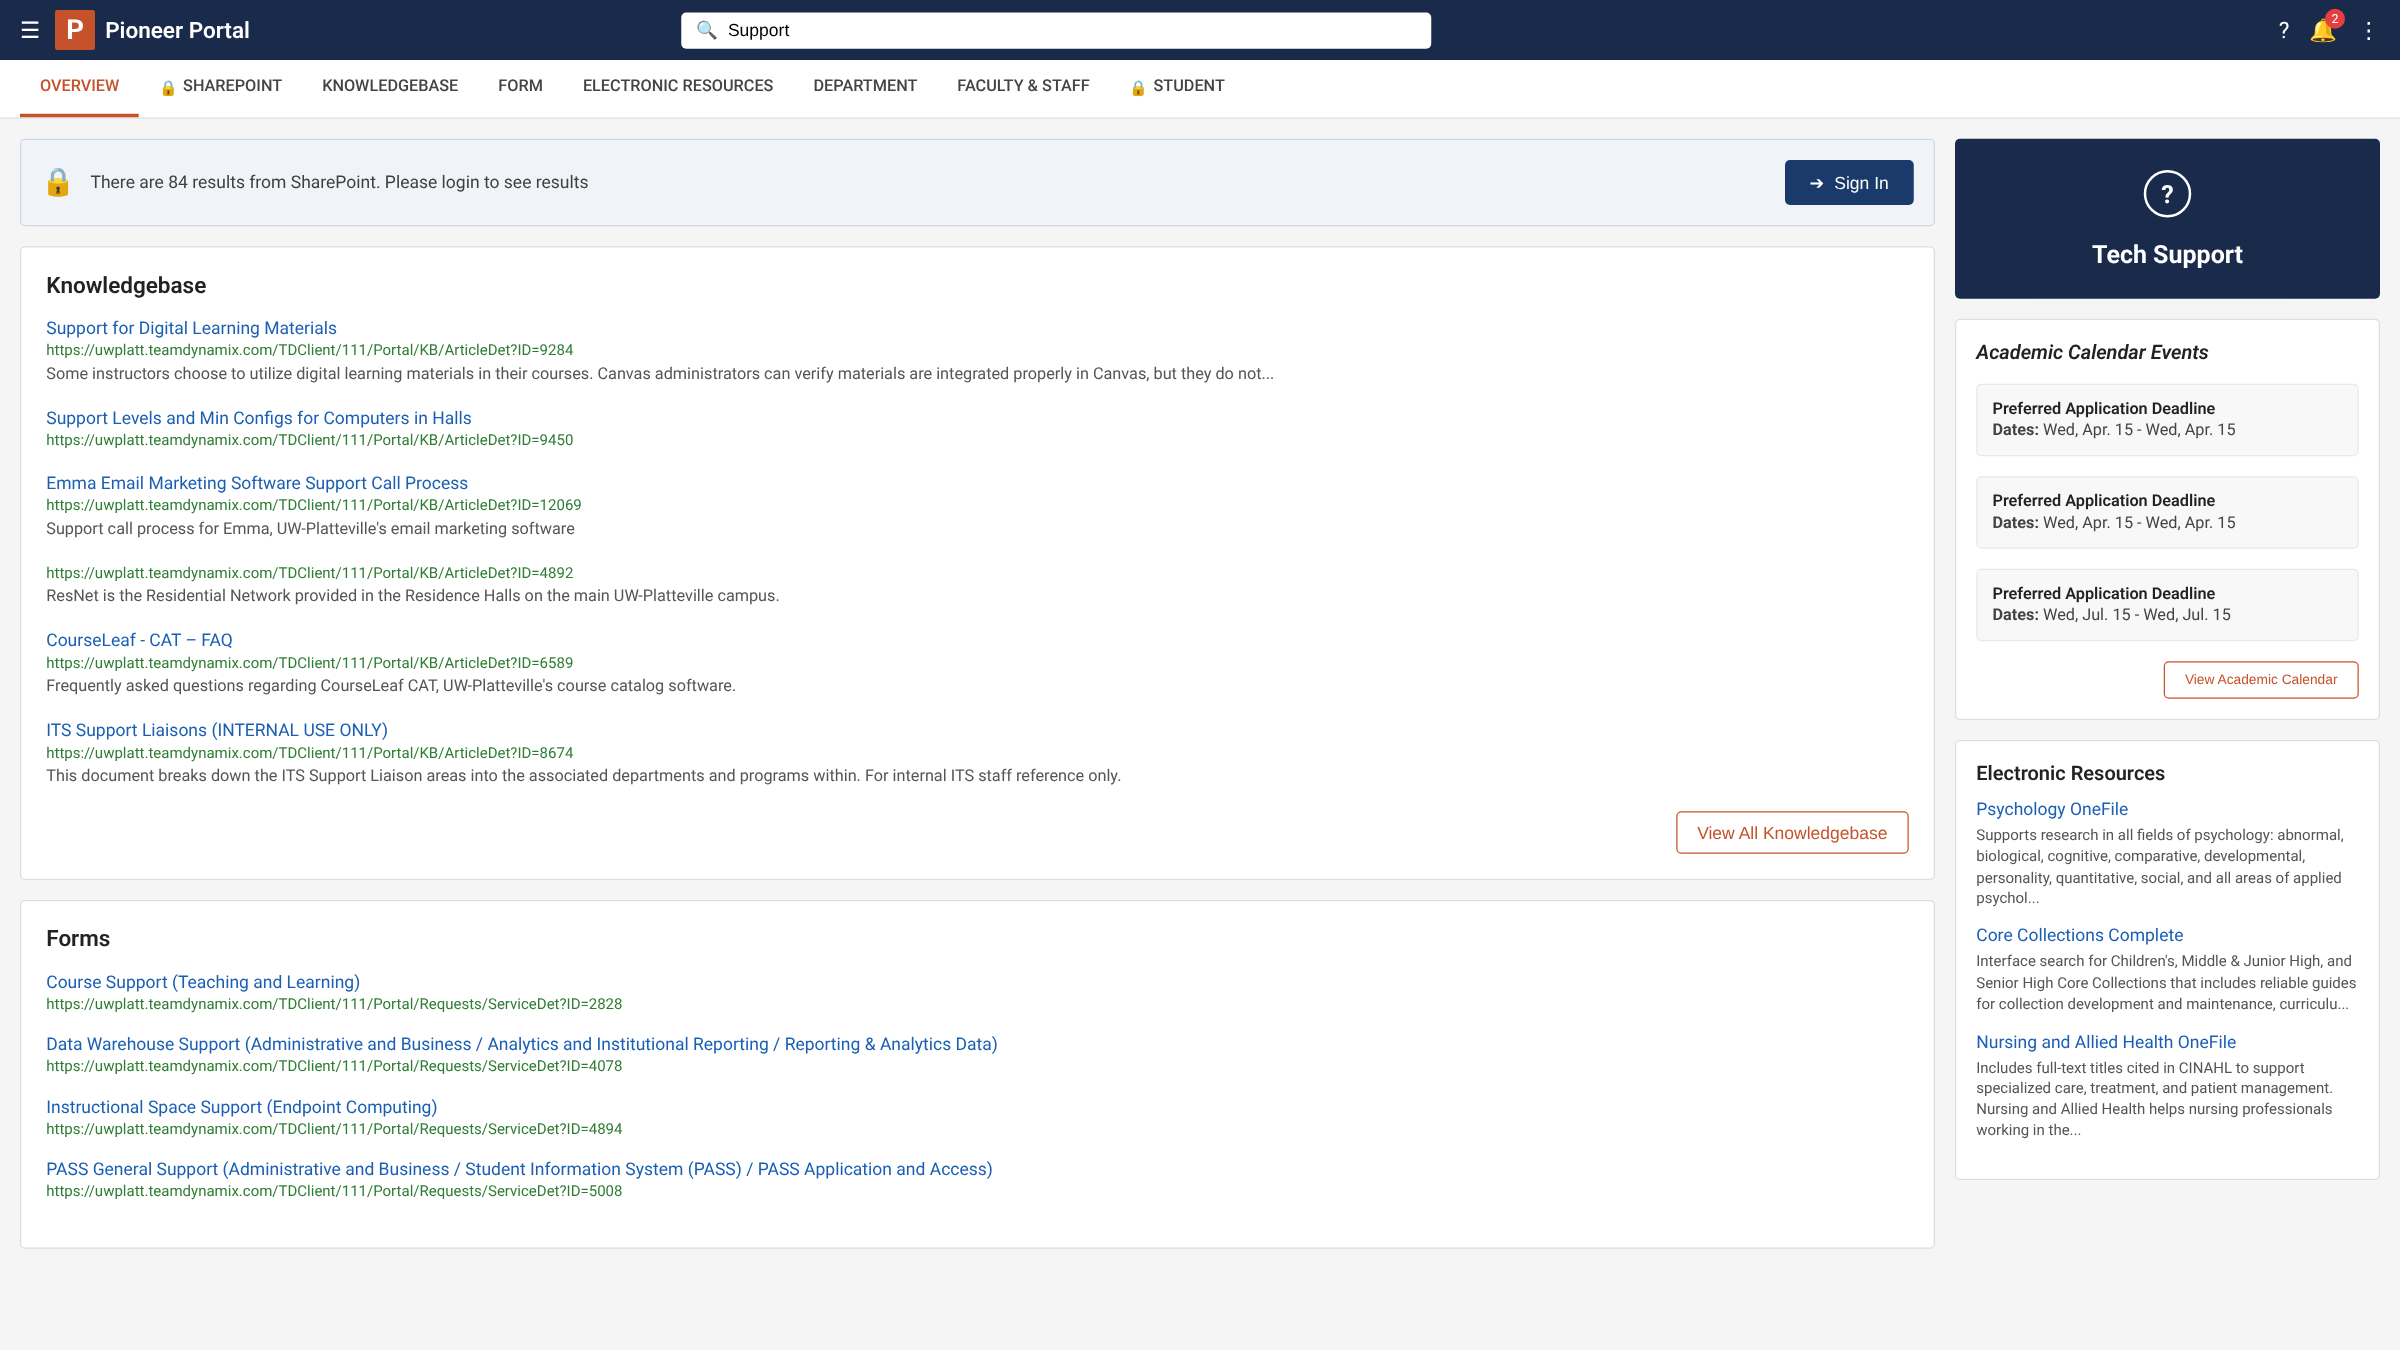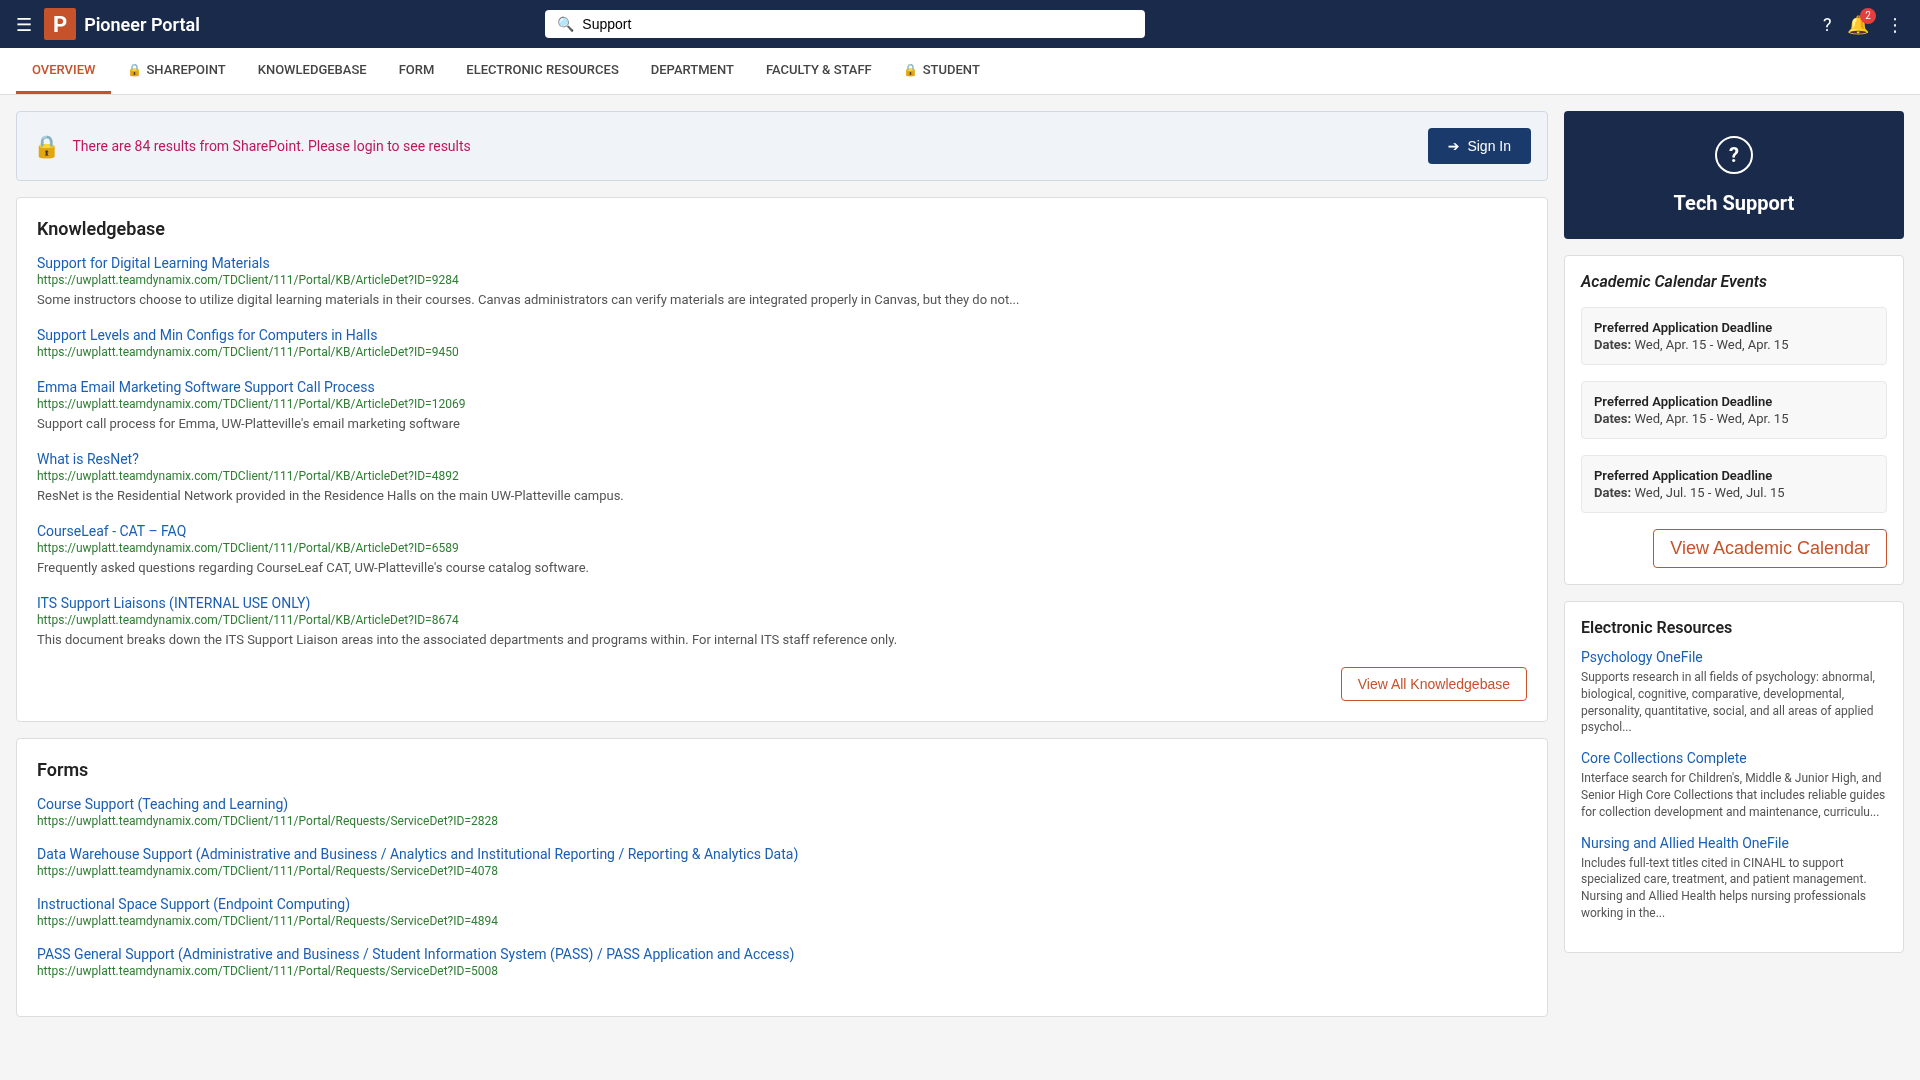"There are 84 results from" .sharepoint-banner-text { color: #be185d -> #404040 }
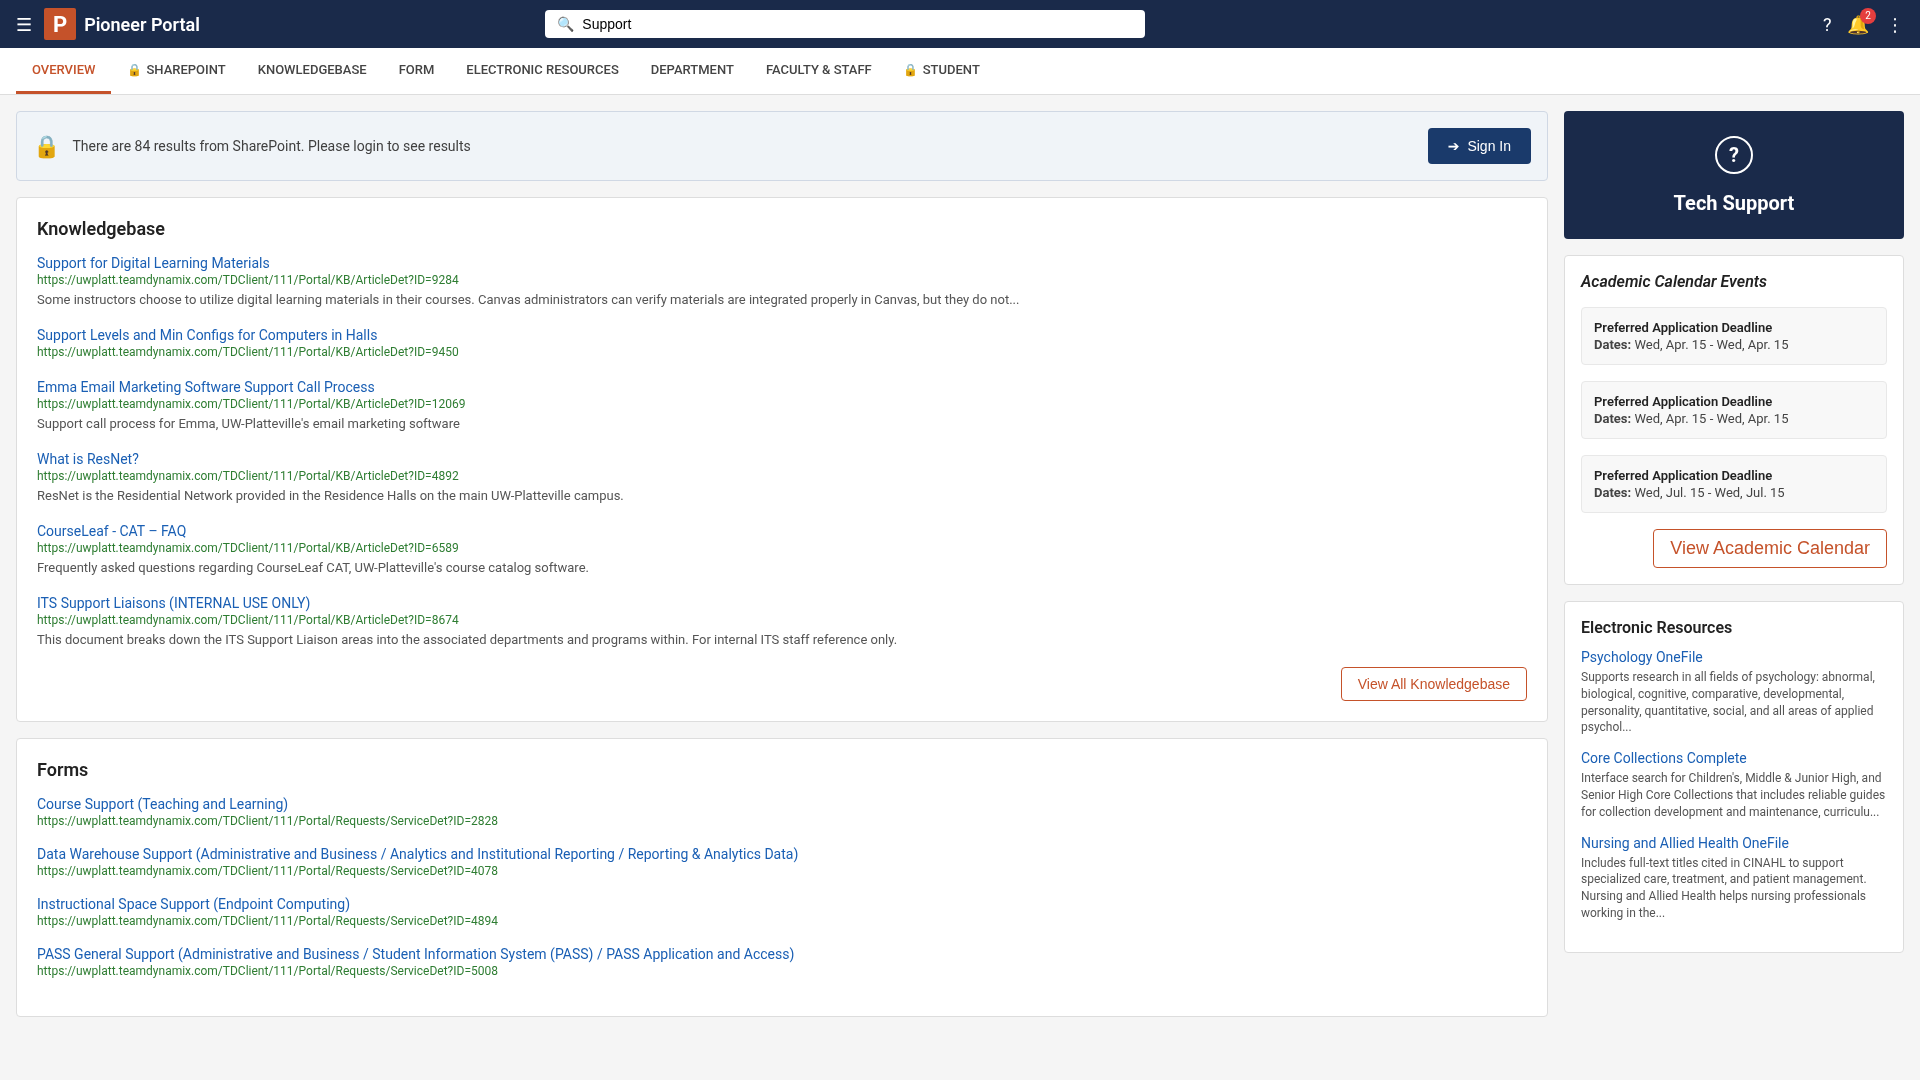"What is ResNet?" a.kb-item-title { html: <a>What is ResNet?</a> -> none }
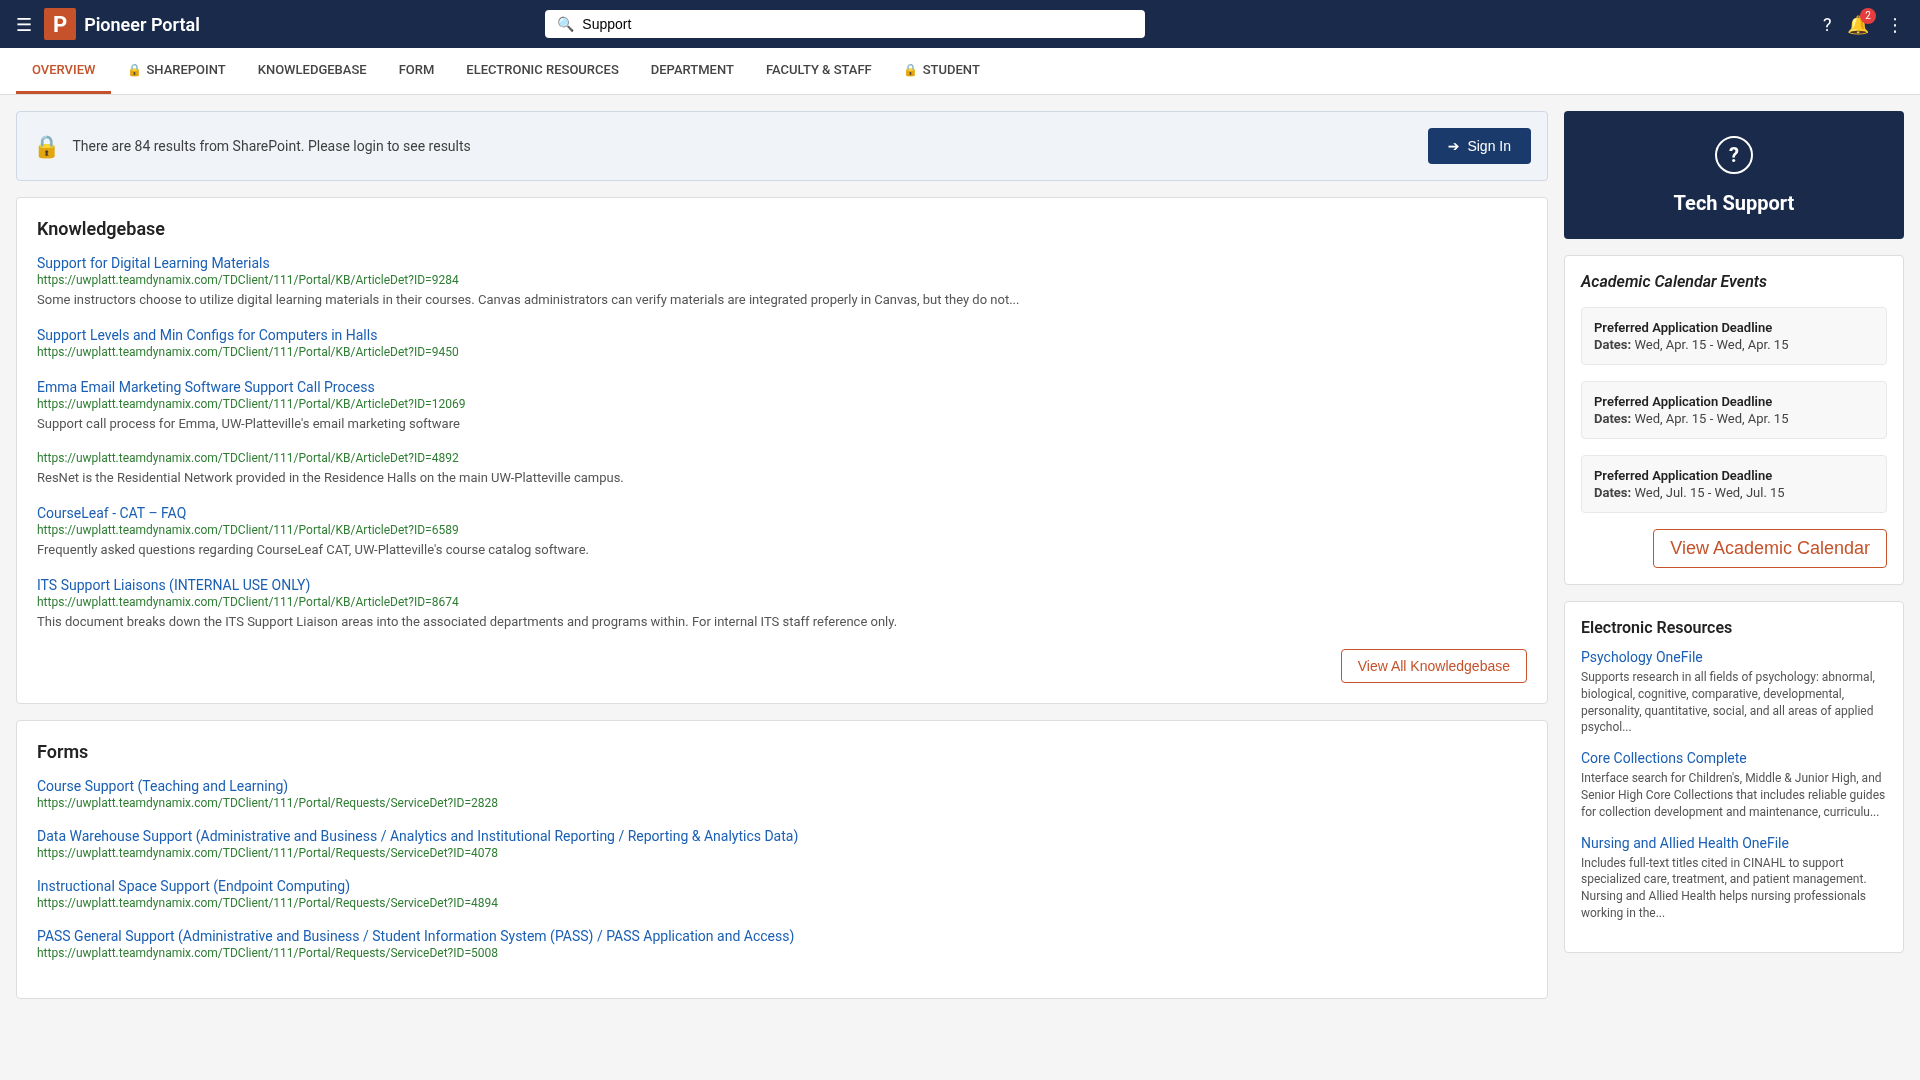"View Academic Calendar" .view-calendar-btn { font-size: 18px -> 11px }
